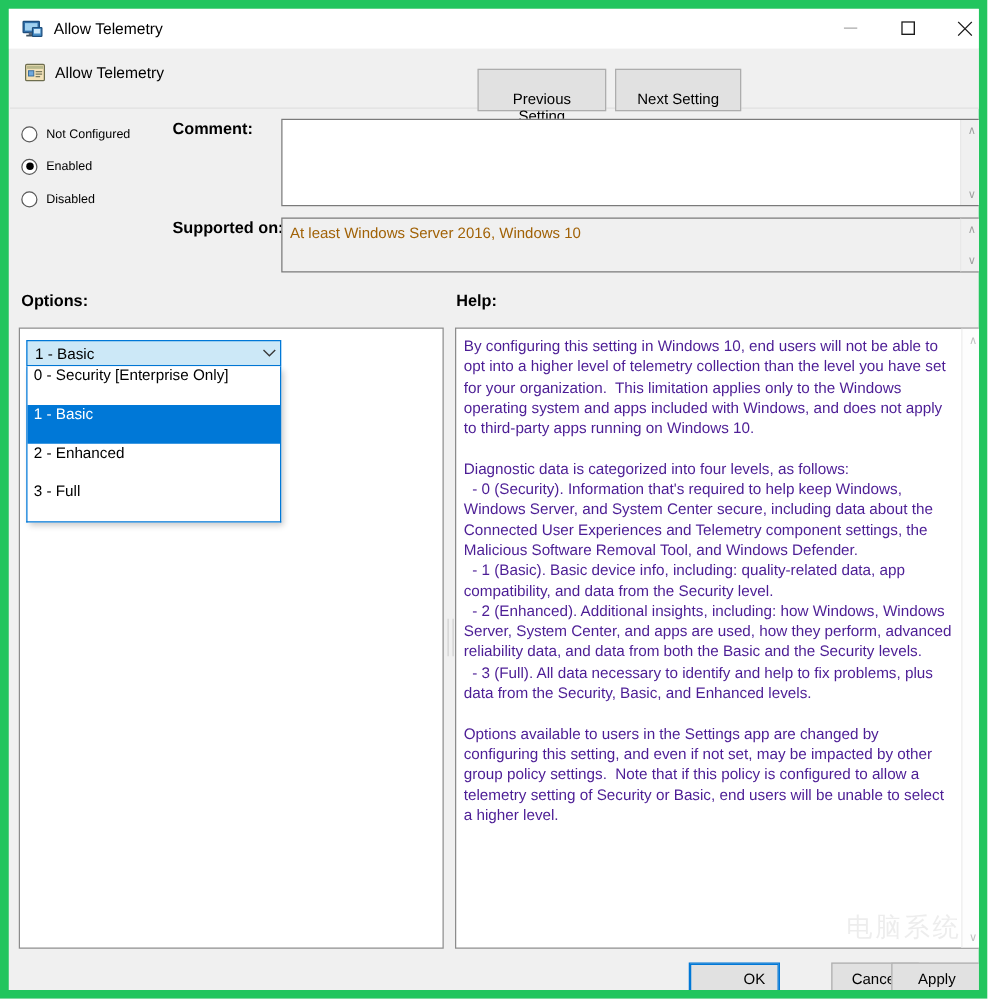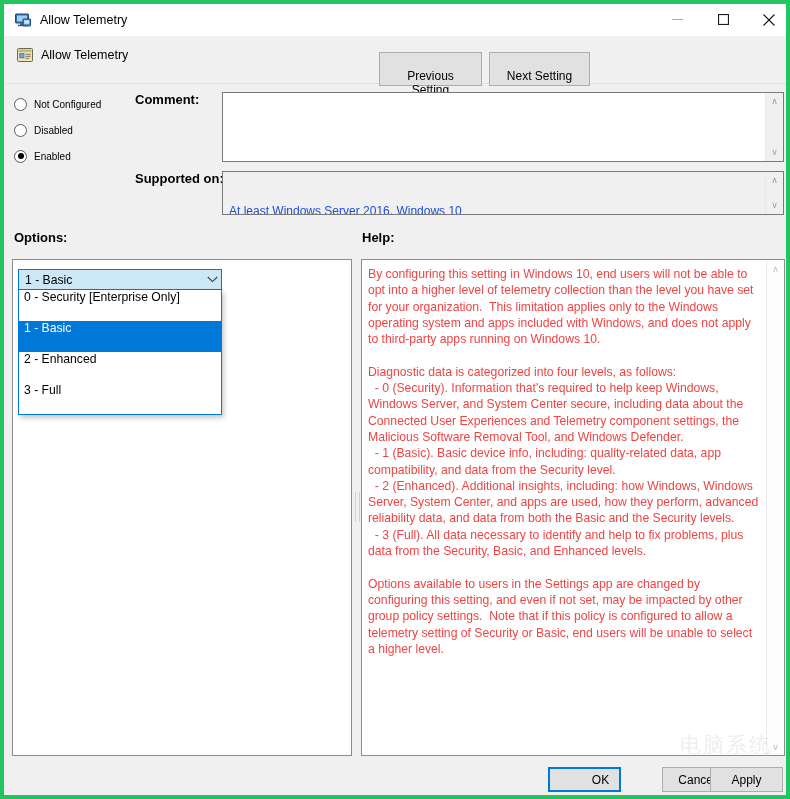"Allow Telemetry" #app { border: 4px solid #22c55e -> 7px solid #22c55e }
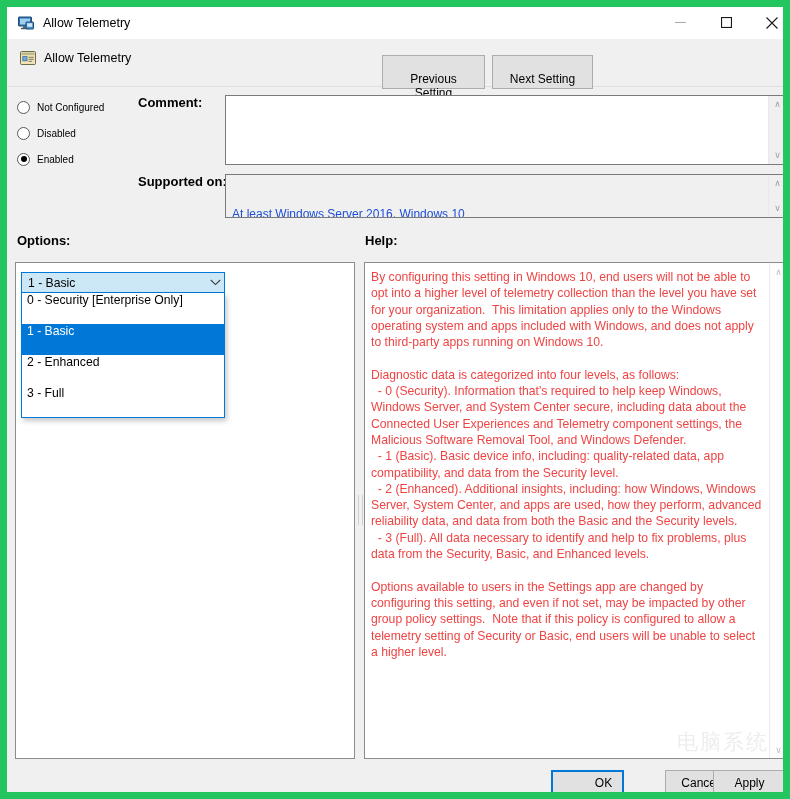"Disabled" div.radio-row { order: before "Enabled" -> after "Enabled" }
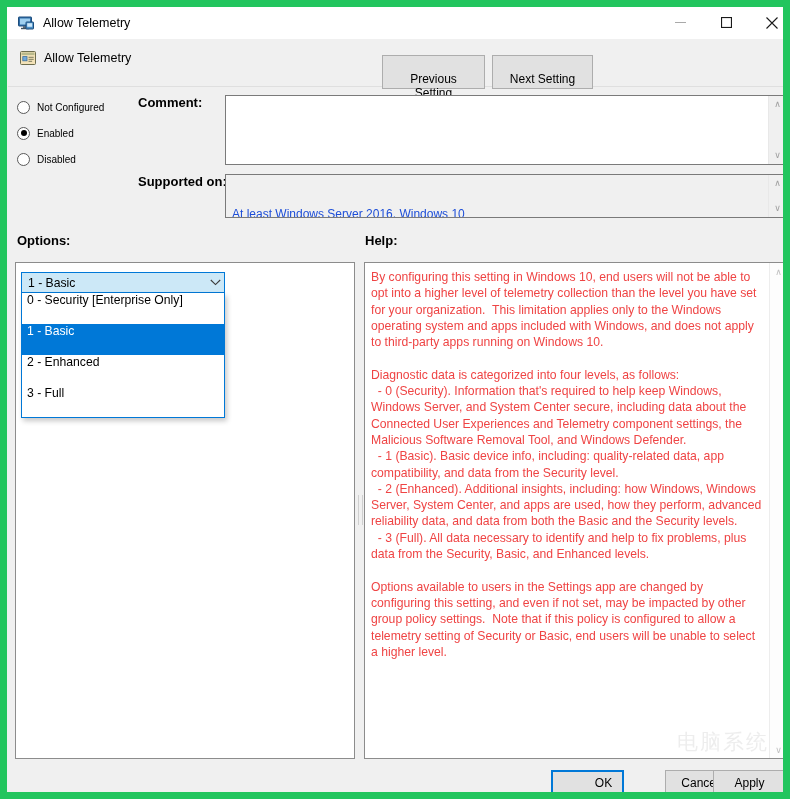"At least Windows Server 2016," .field-text { color: #1d4ed8 -> #a16207; margin-top: 28px -> none }
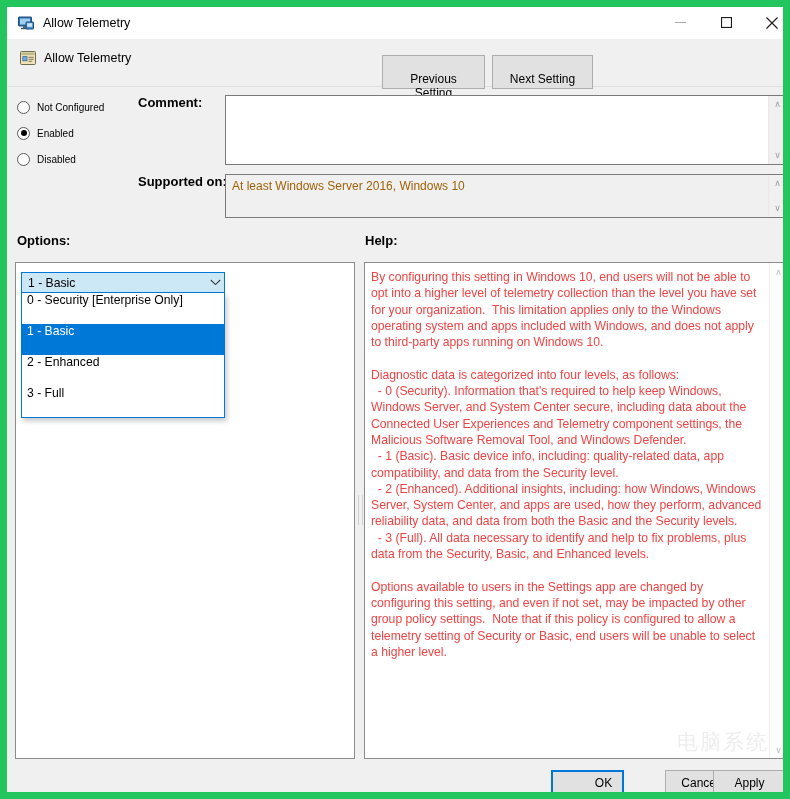"By configuring this setting in" .help-text { color: #ef4444 -> #4c1d95 }
